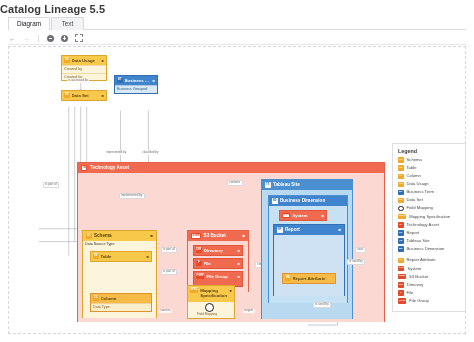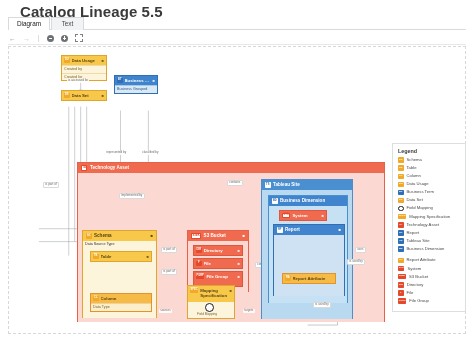"Catalog Lineage 5.5" .page-title { font-size: 15px -> 11px; left: 20px -> 0 }
